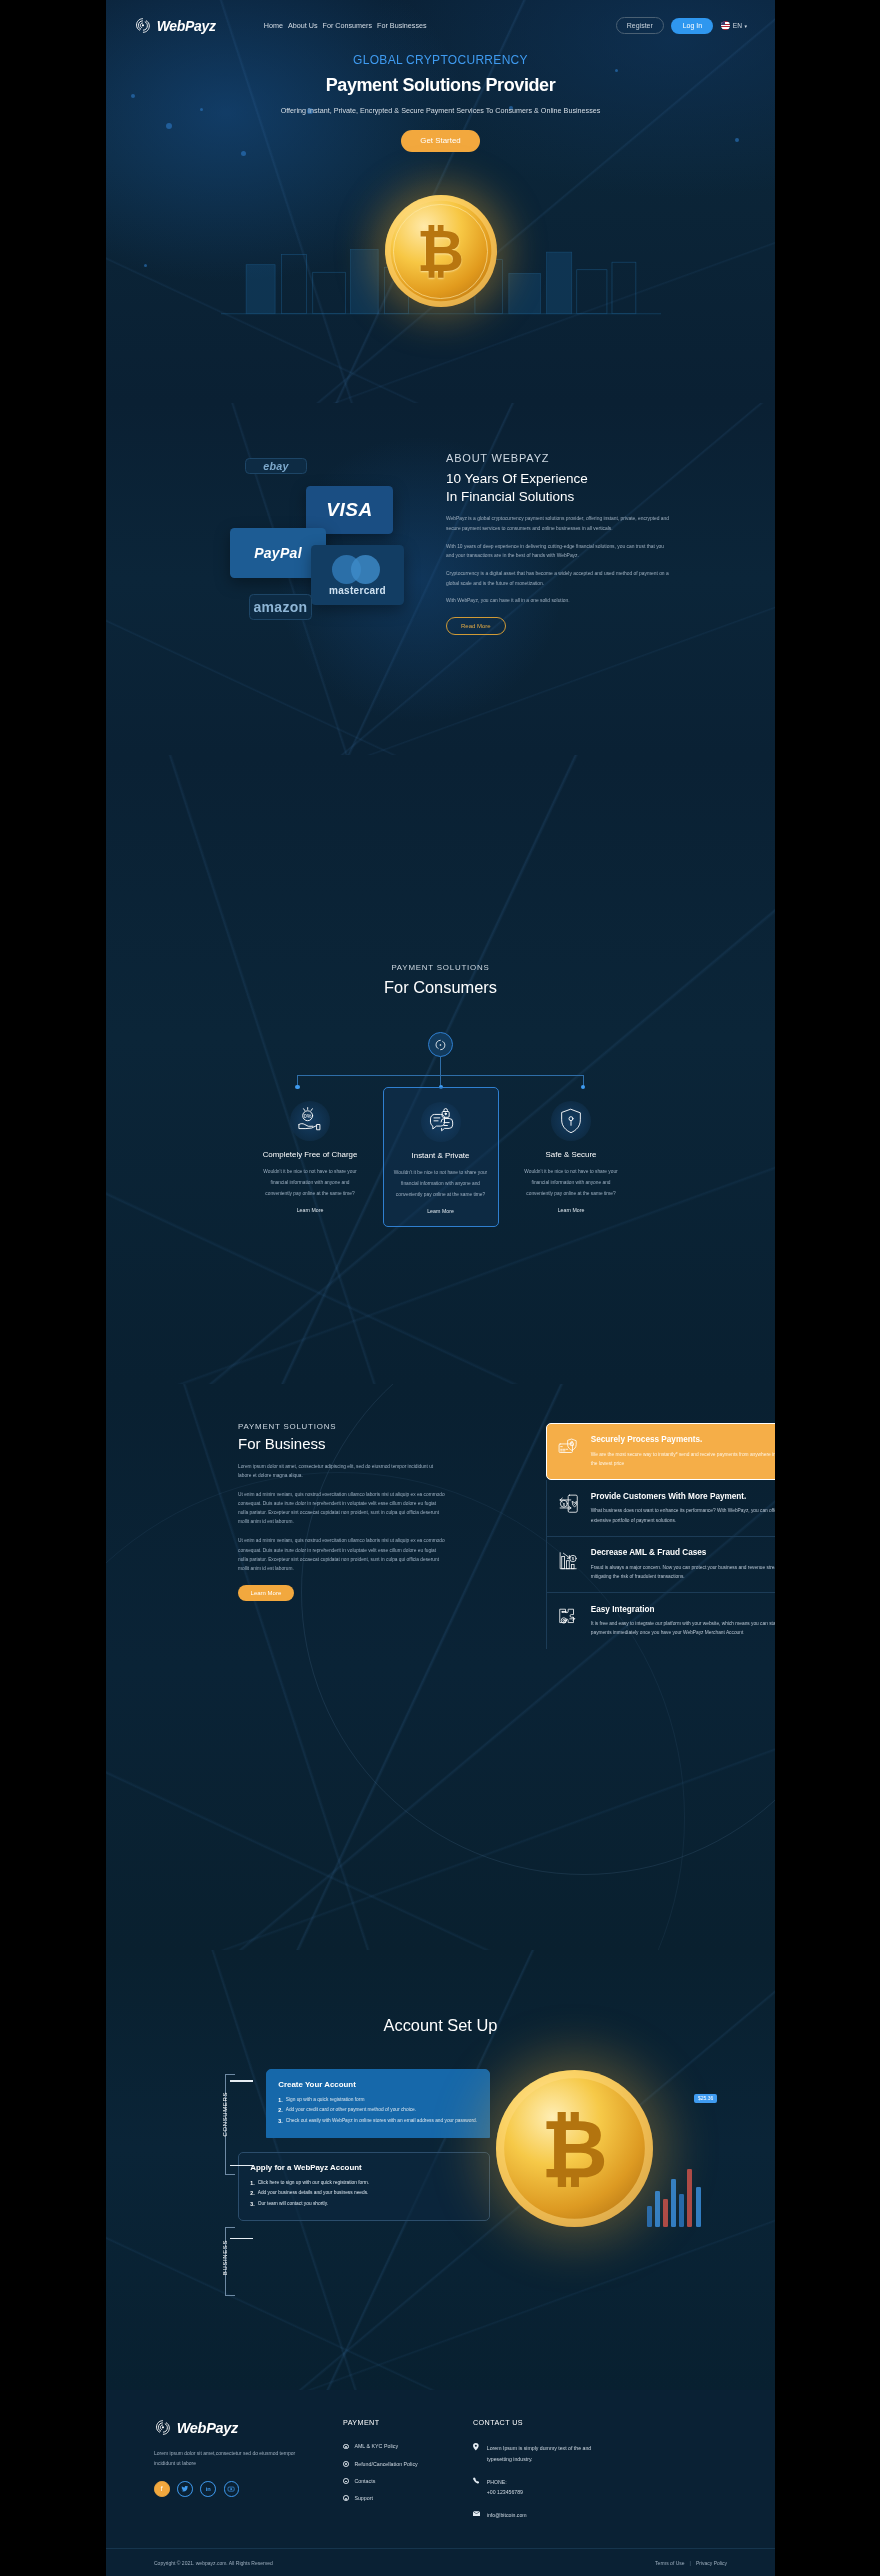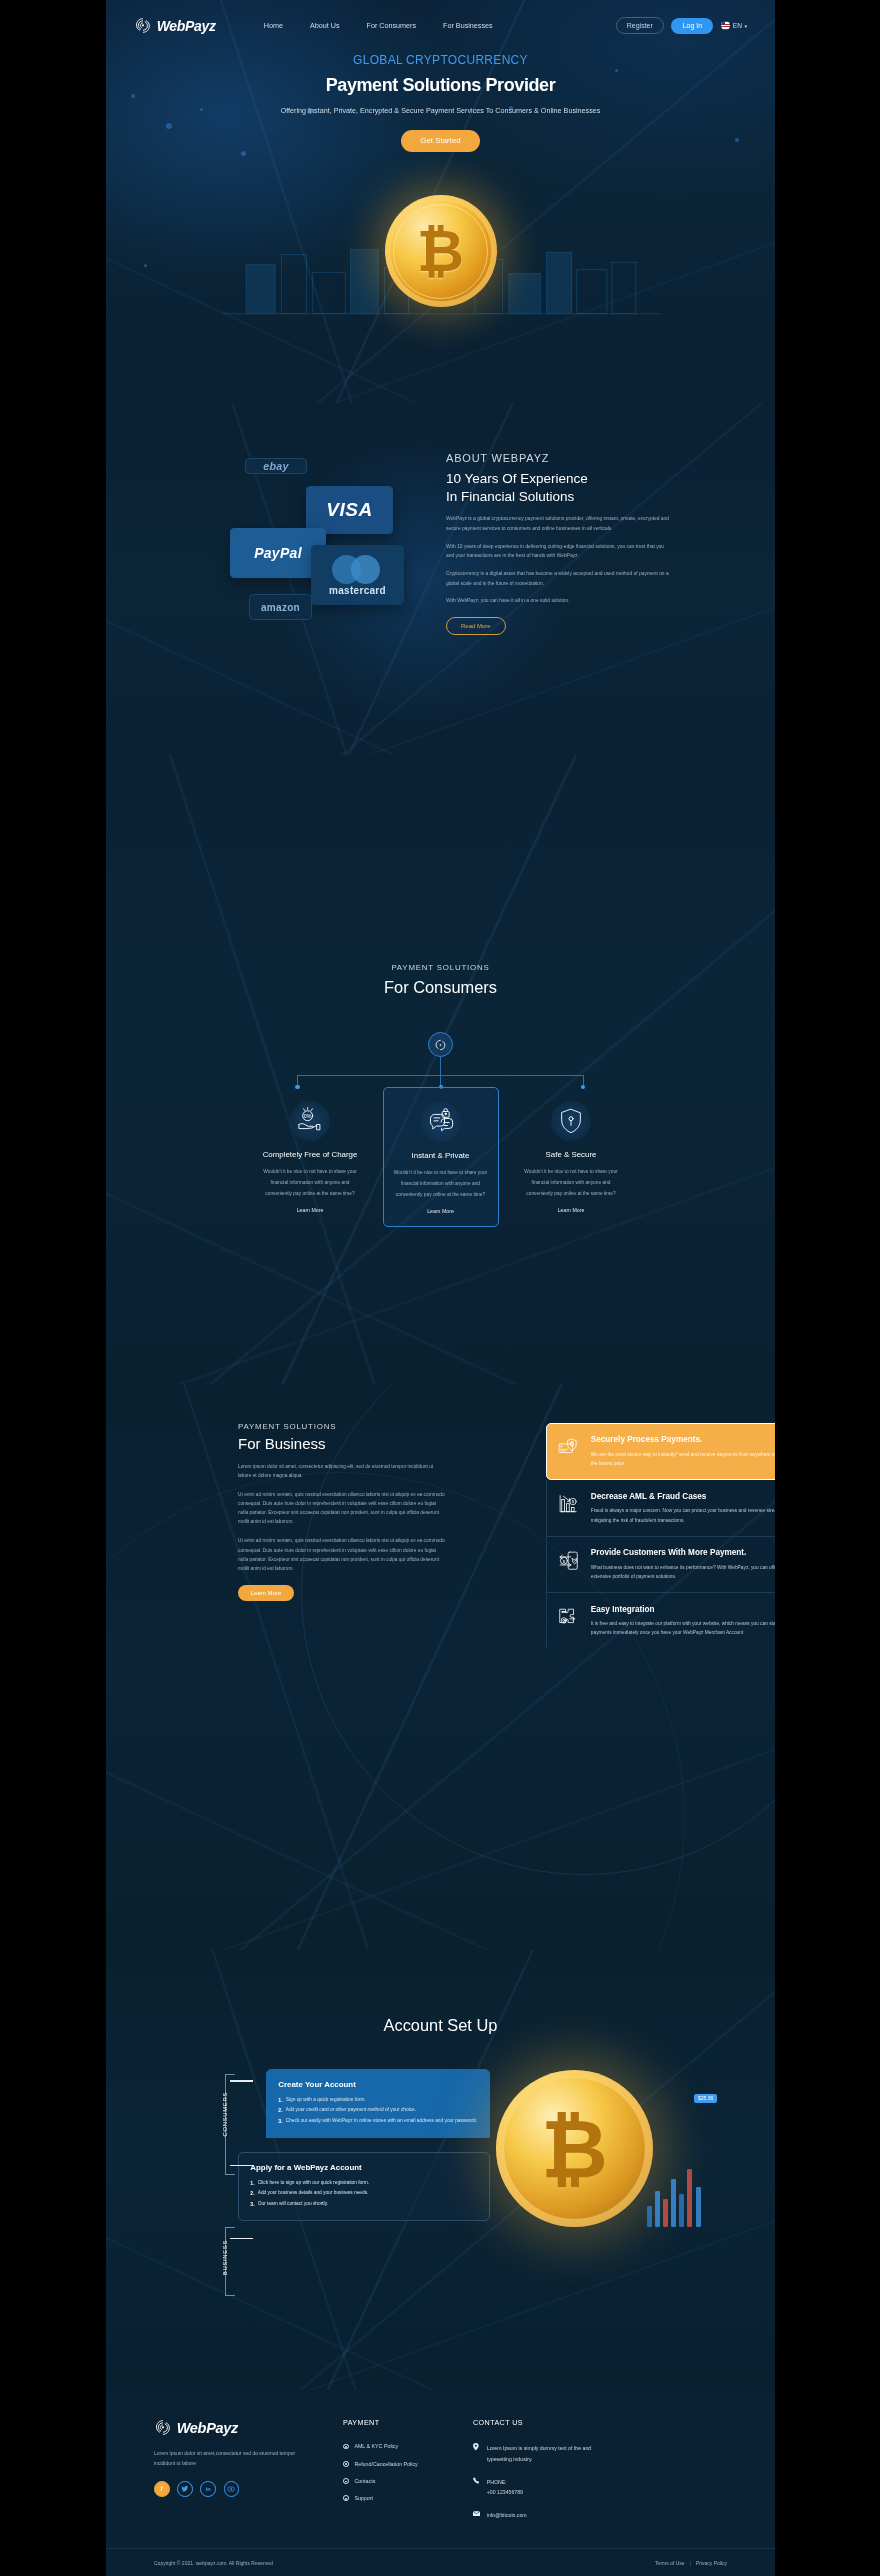"Home" .navlinks { gap: 27px -> 5px }
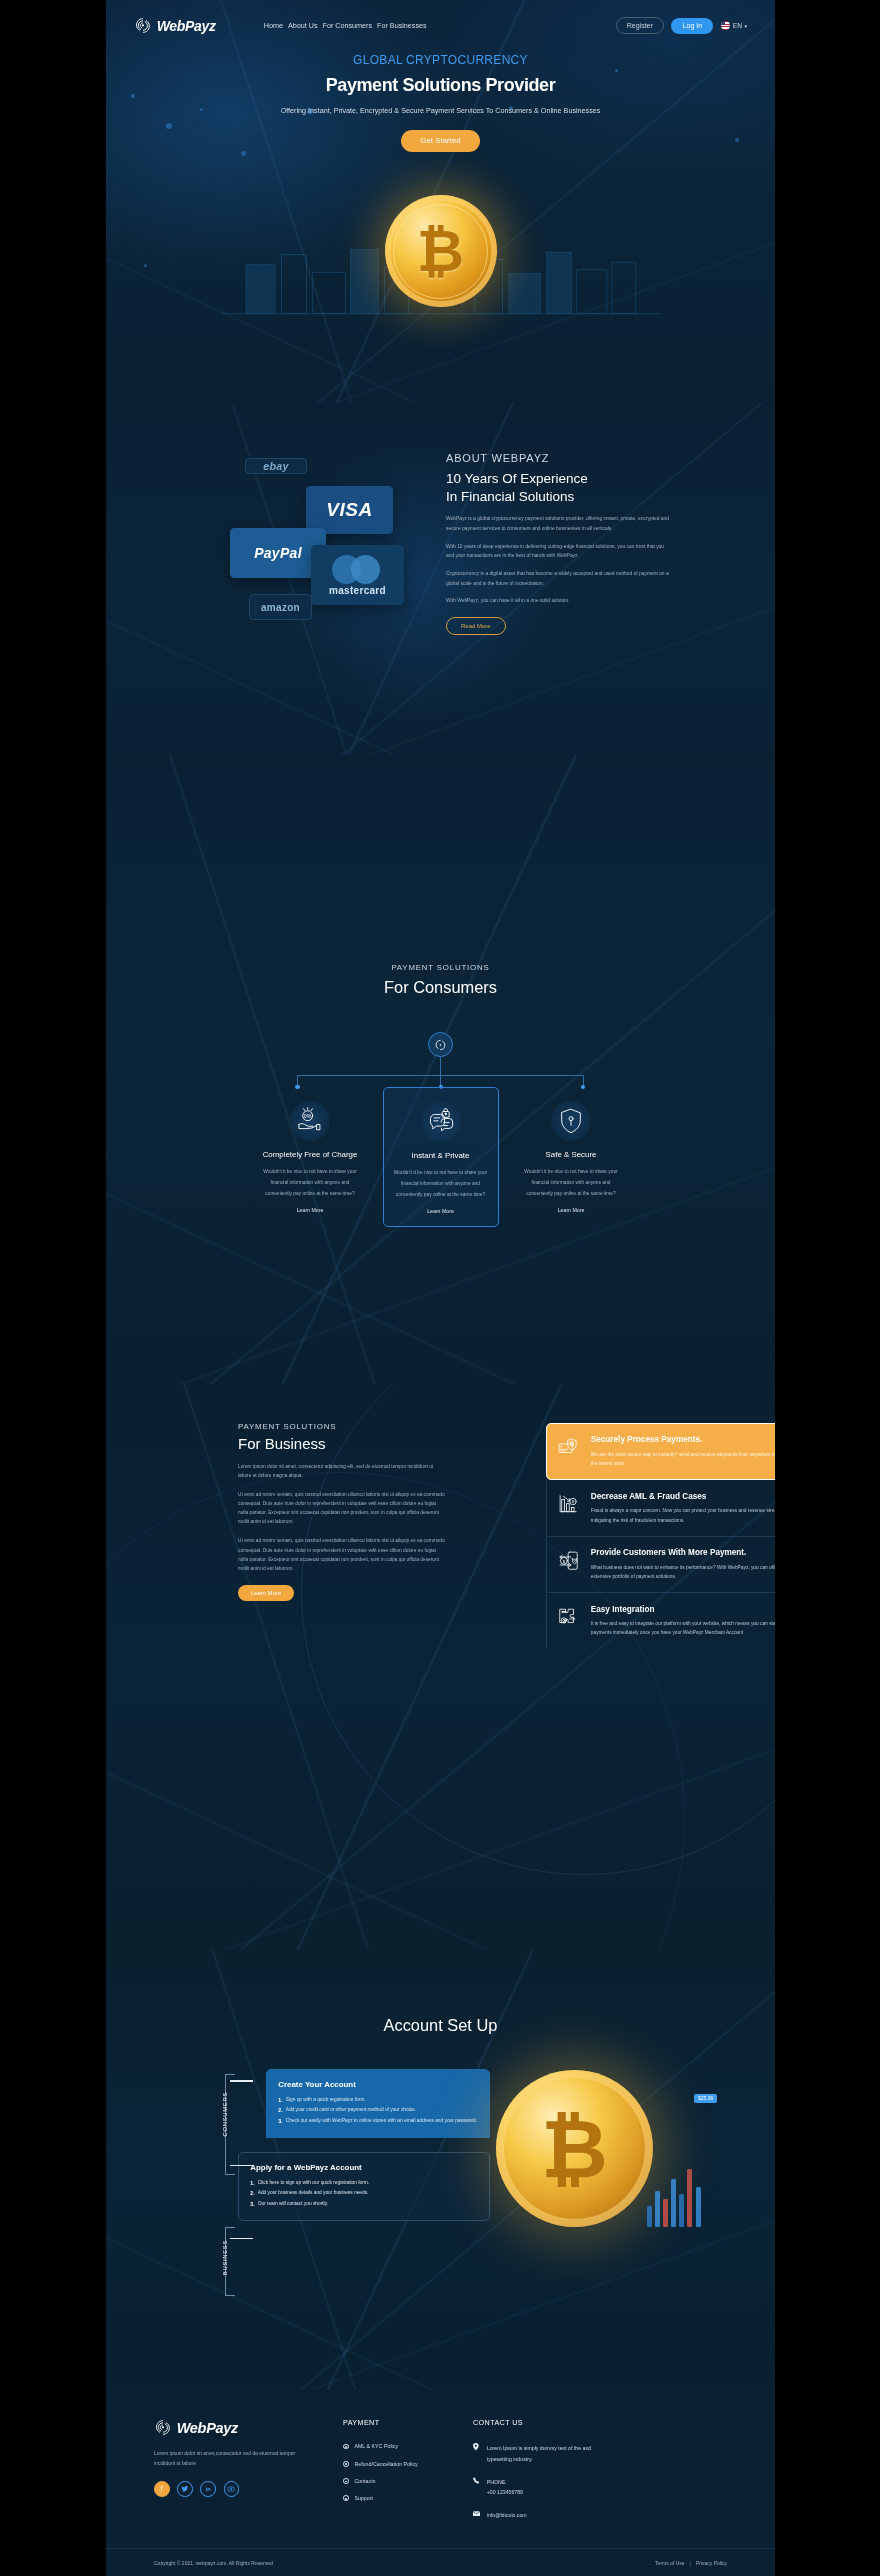"amazon" .lg-amz { font-size: 10px -> 14px }
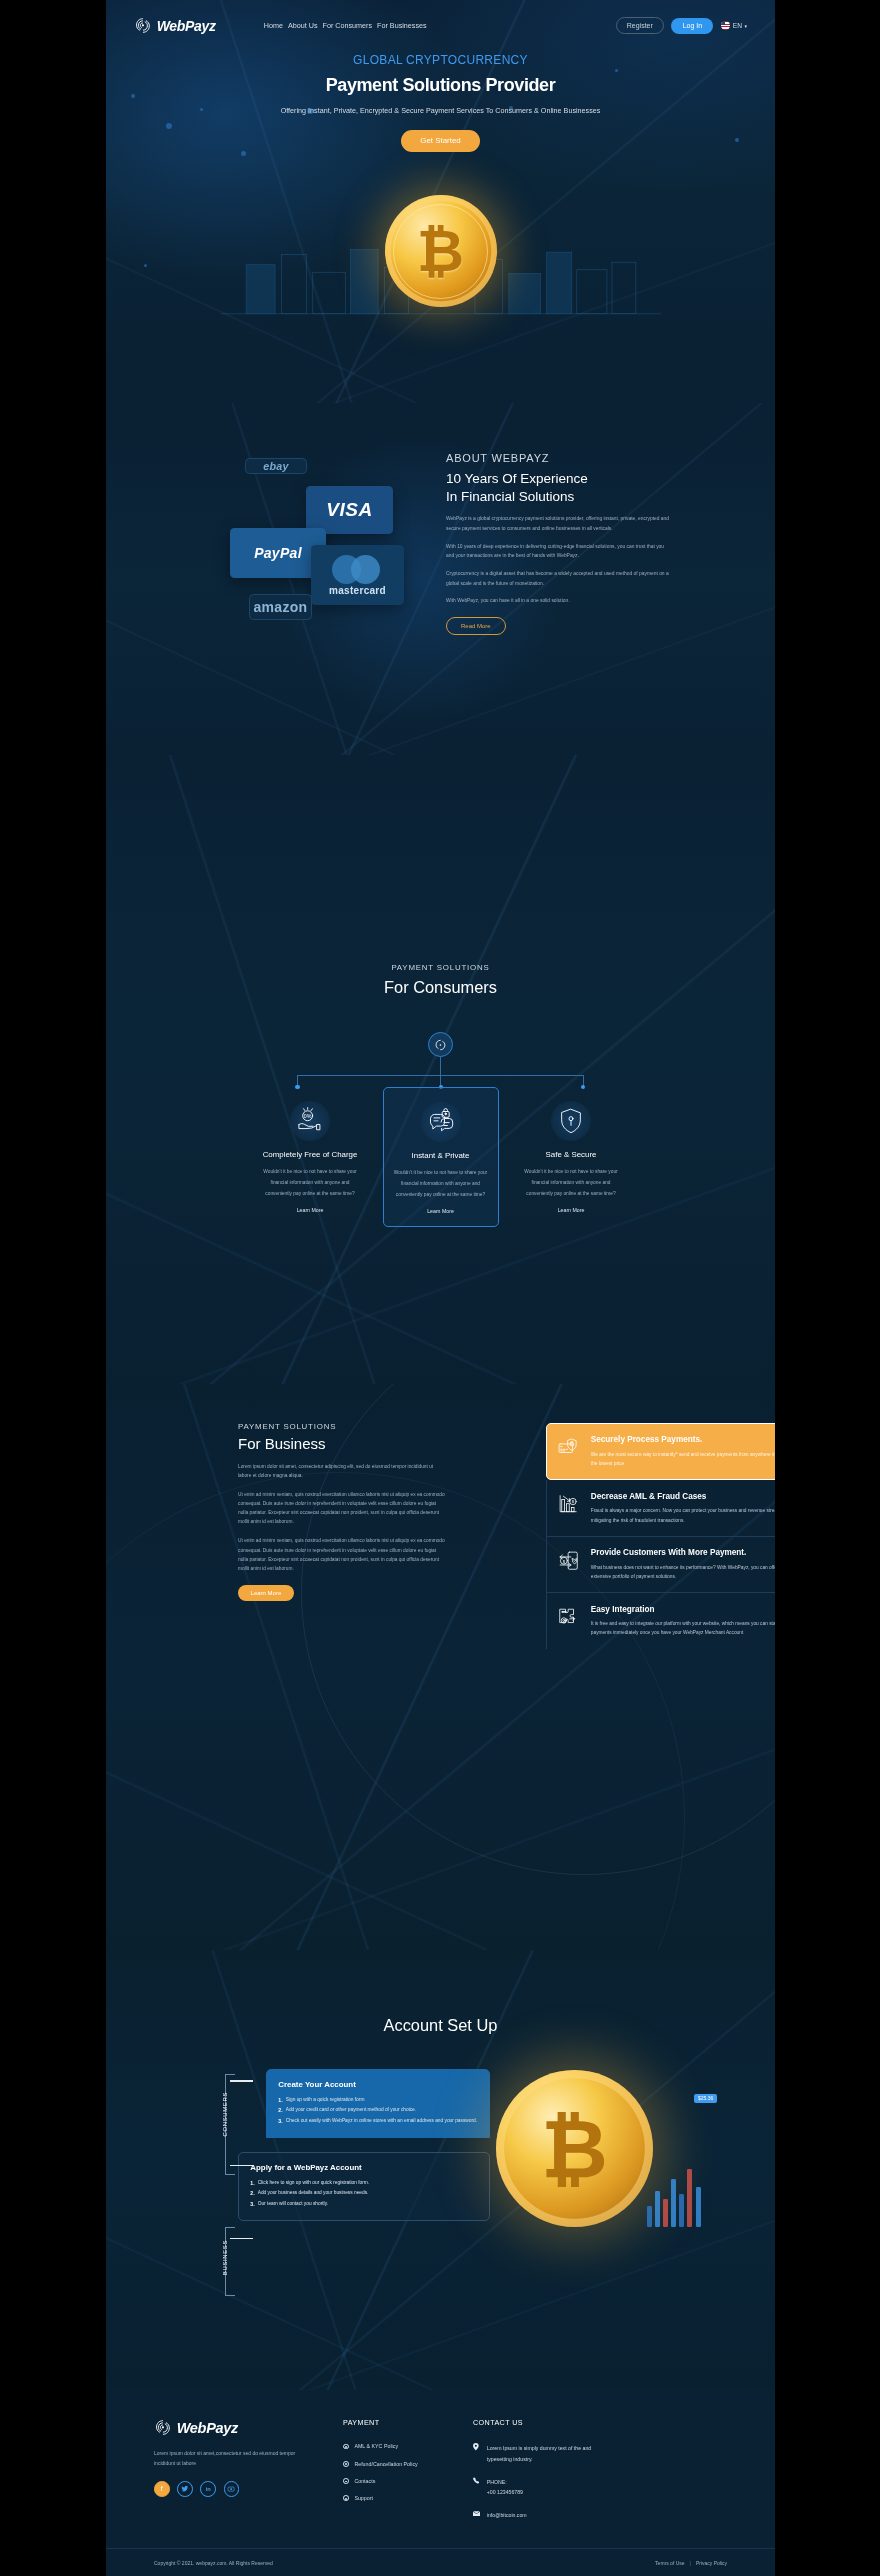"Decrease AML & Fraud Cases" div.acc-item { order: before "Provide Customers With More Payment." -> after "Provide Customers With More Payment." }
